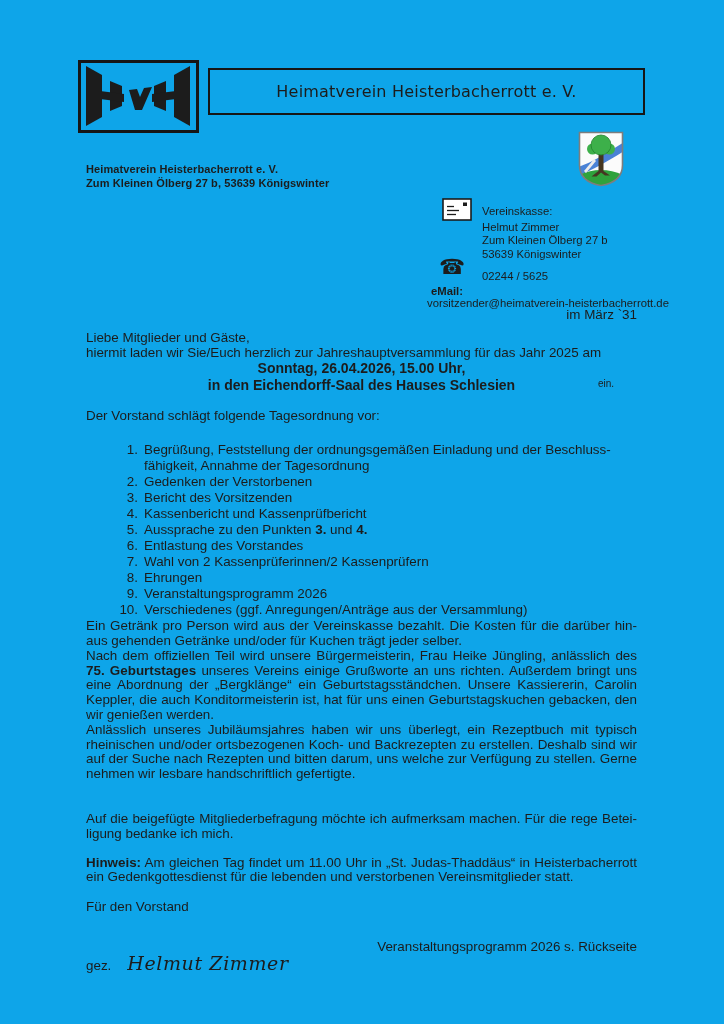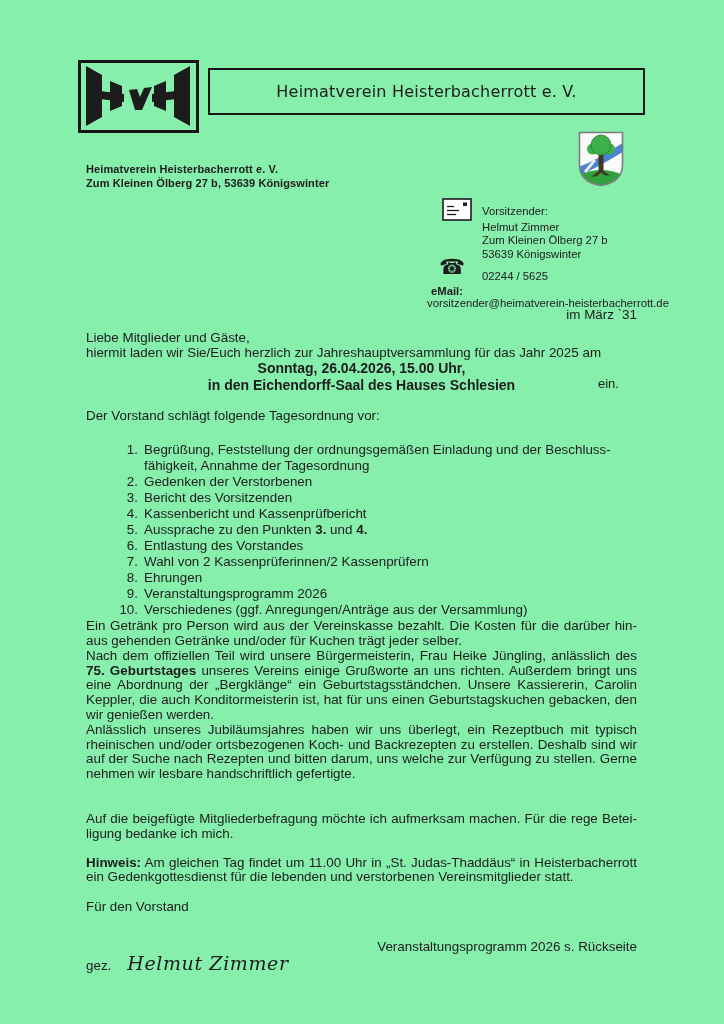"Heimatverein Heisterbacherrott e. V." .page { background: #86efac -> #0ea5e9 }
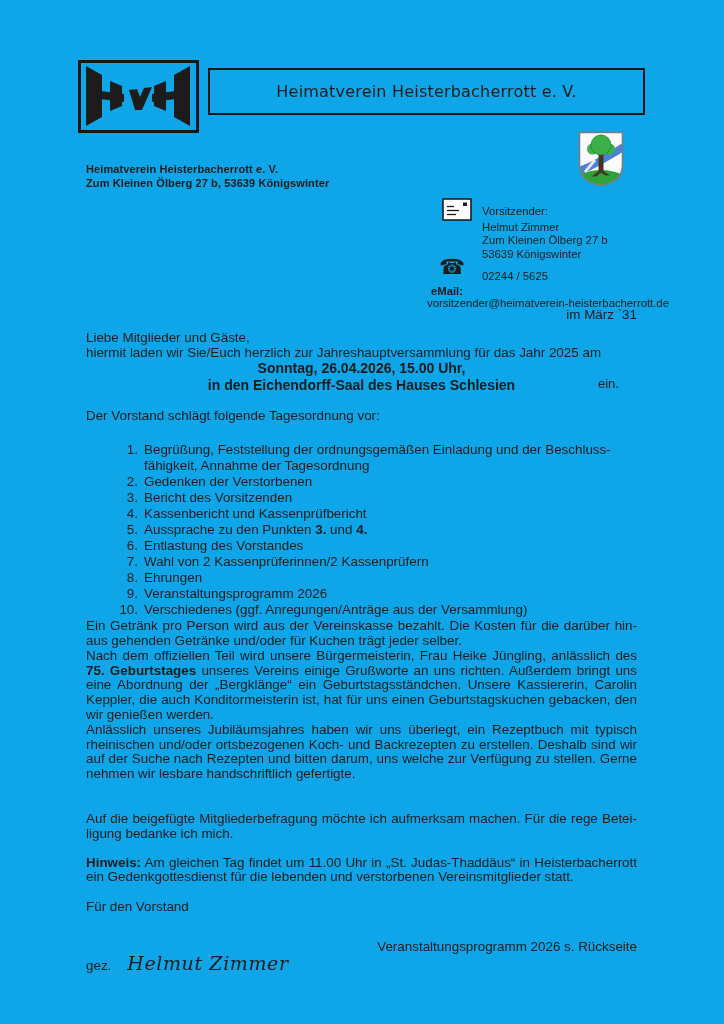"Vorsitzender:" div.role { text: Vorsitzender -> Vereinskasse }
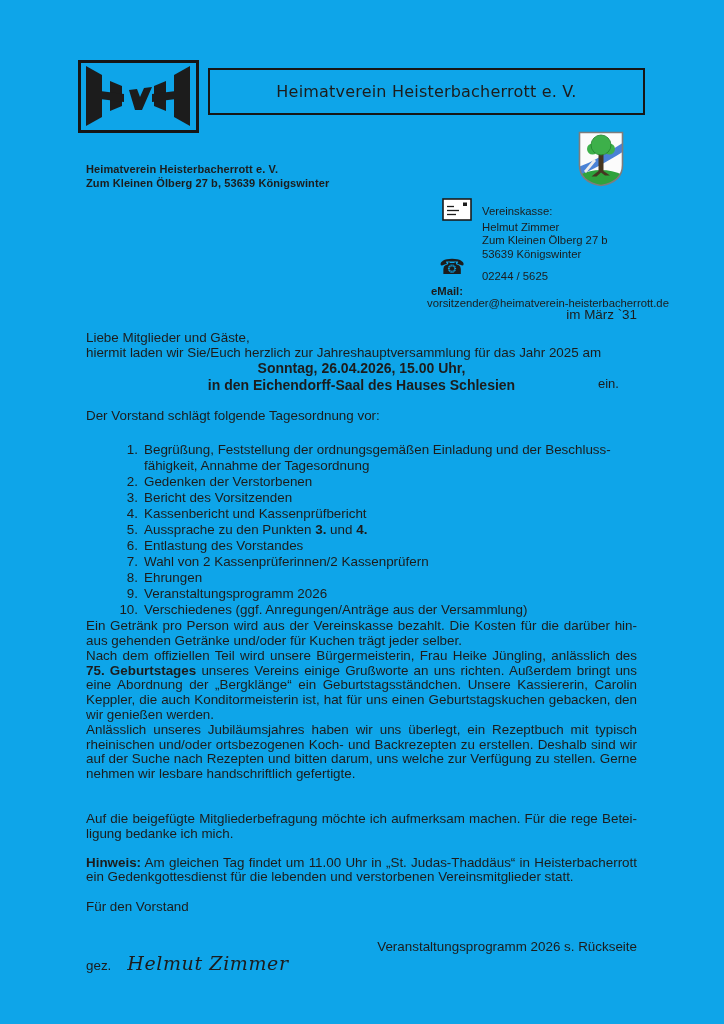"ein." .subject .ein { font-size: 13px -> 10px }
